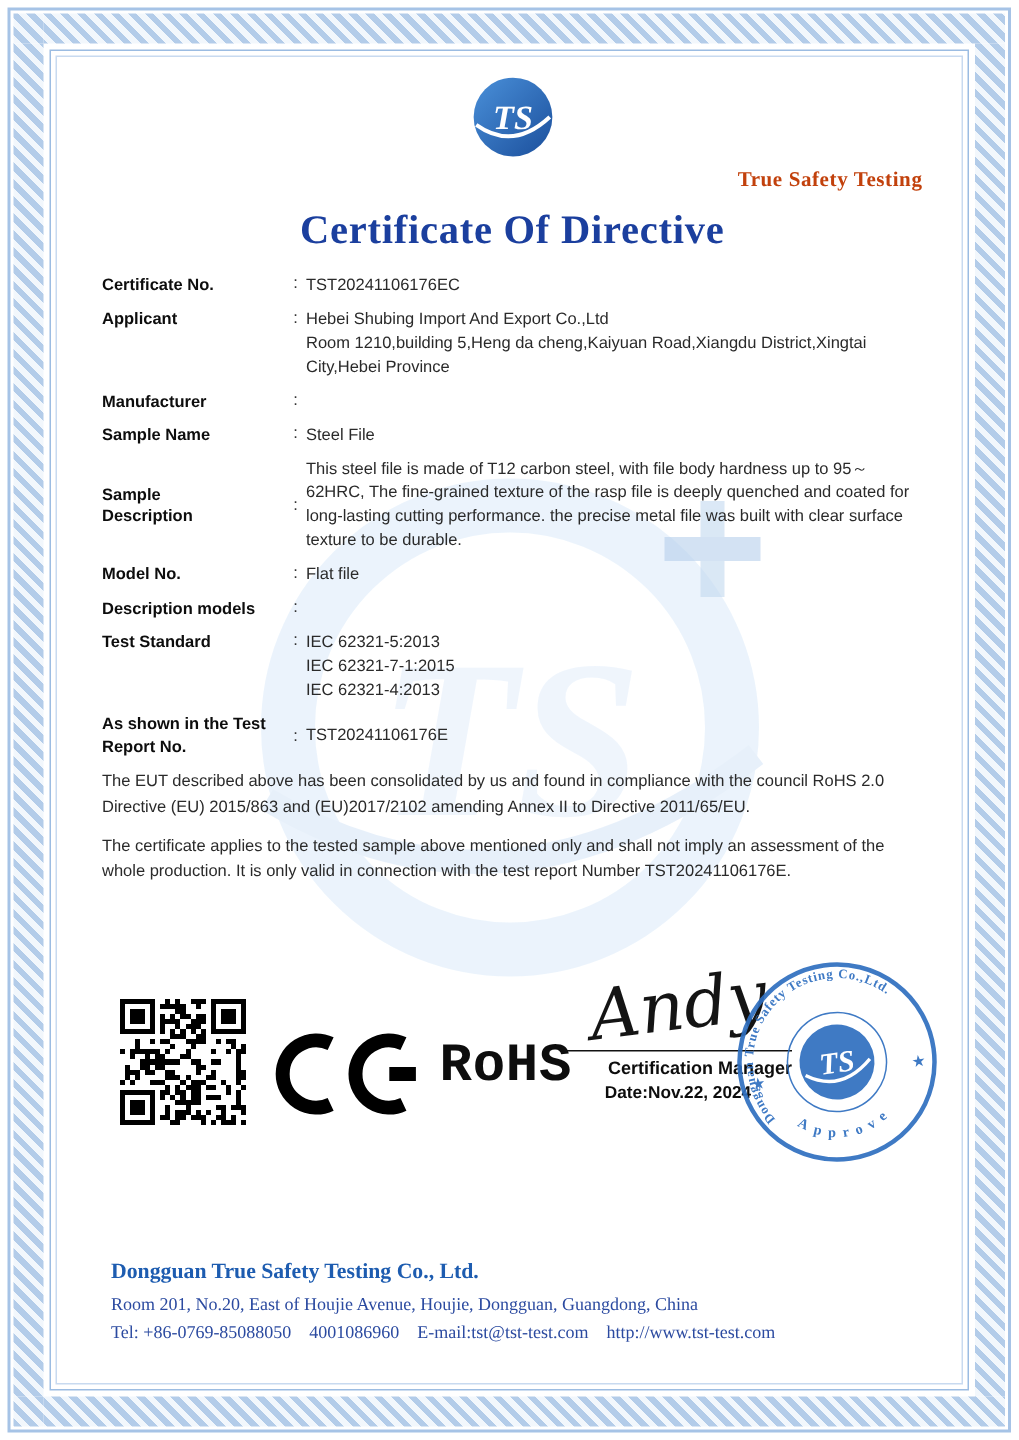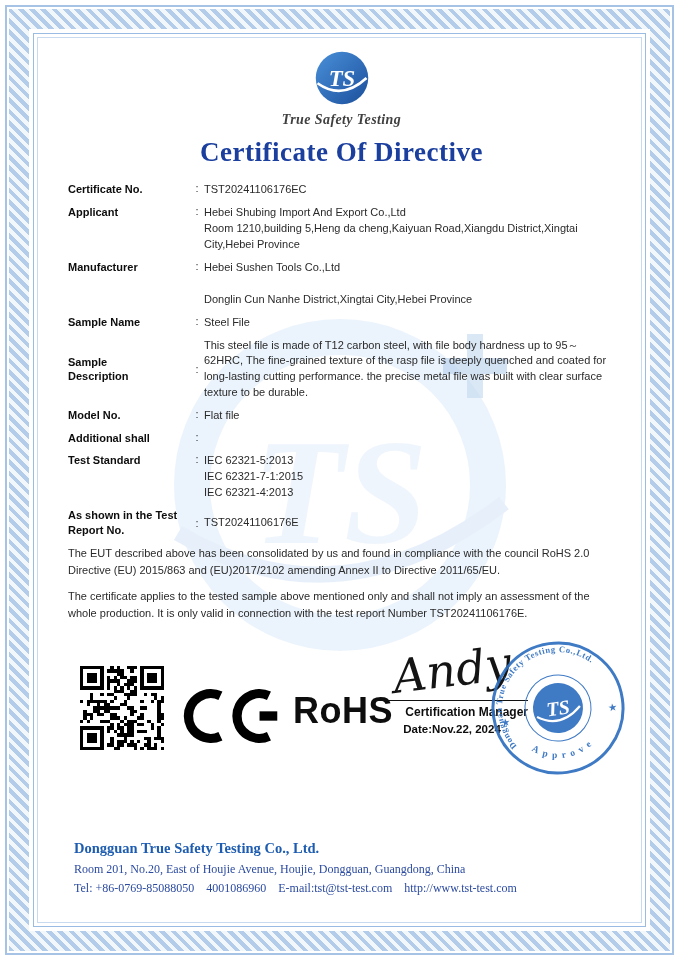"True Safety Testing" .brand-name { color: #404040 -> #c2410c; font-style: italic -> none; text-align: center -> right }
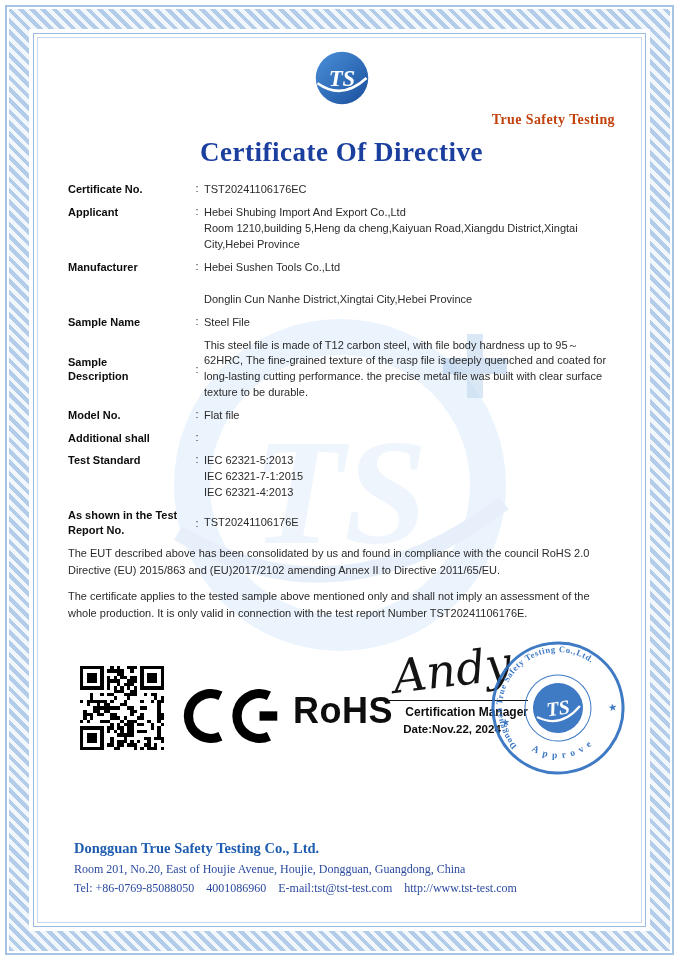"Hebei Sushen Tools Co.,Ltd" span.value { html: <span>Hebei Sushen Tools Co.,Ltd Donglin Cun Nanhe District,Xingtai City,Hebei Province</span> -> none }
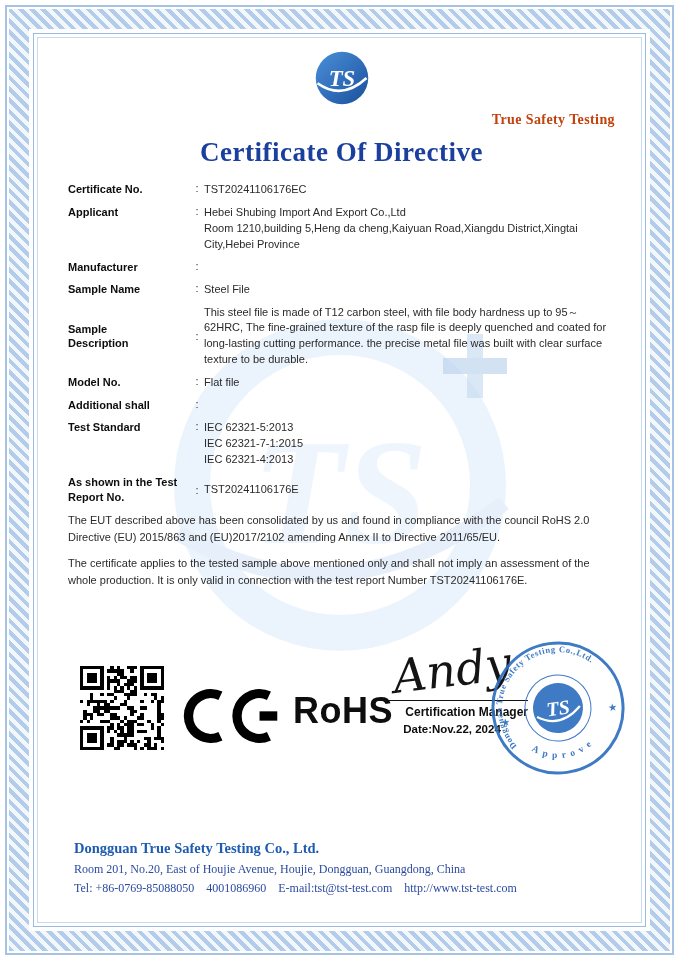"Additional shall" span.label { text: Additional shall -> Description models }
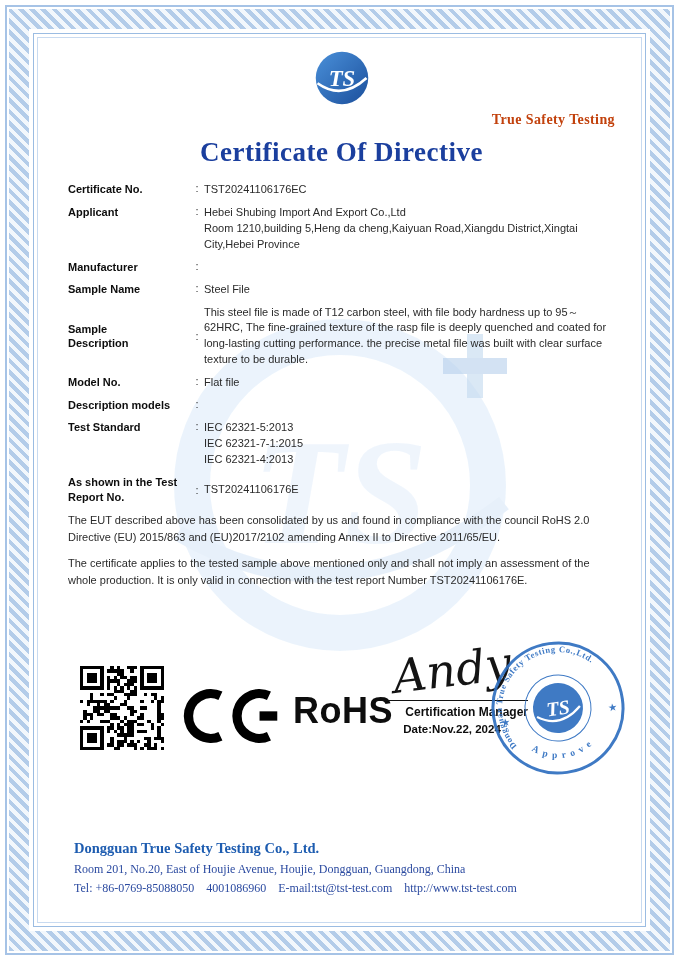"RoHS" .rohs { font-family: none -> Liberation Mono, monospace }
